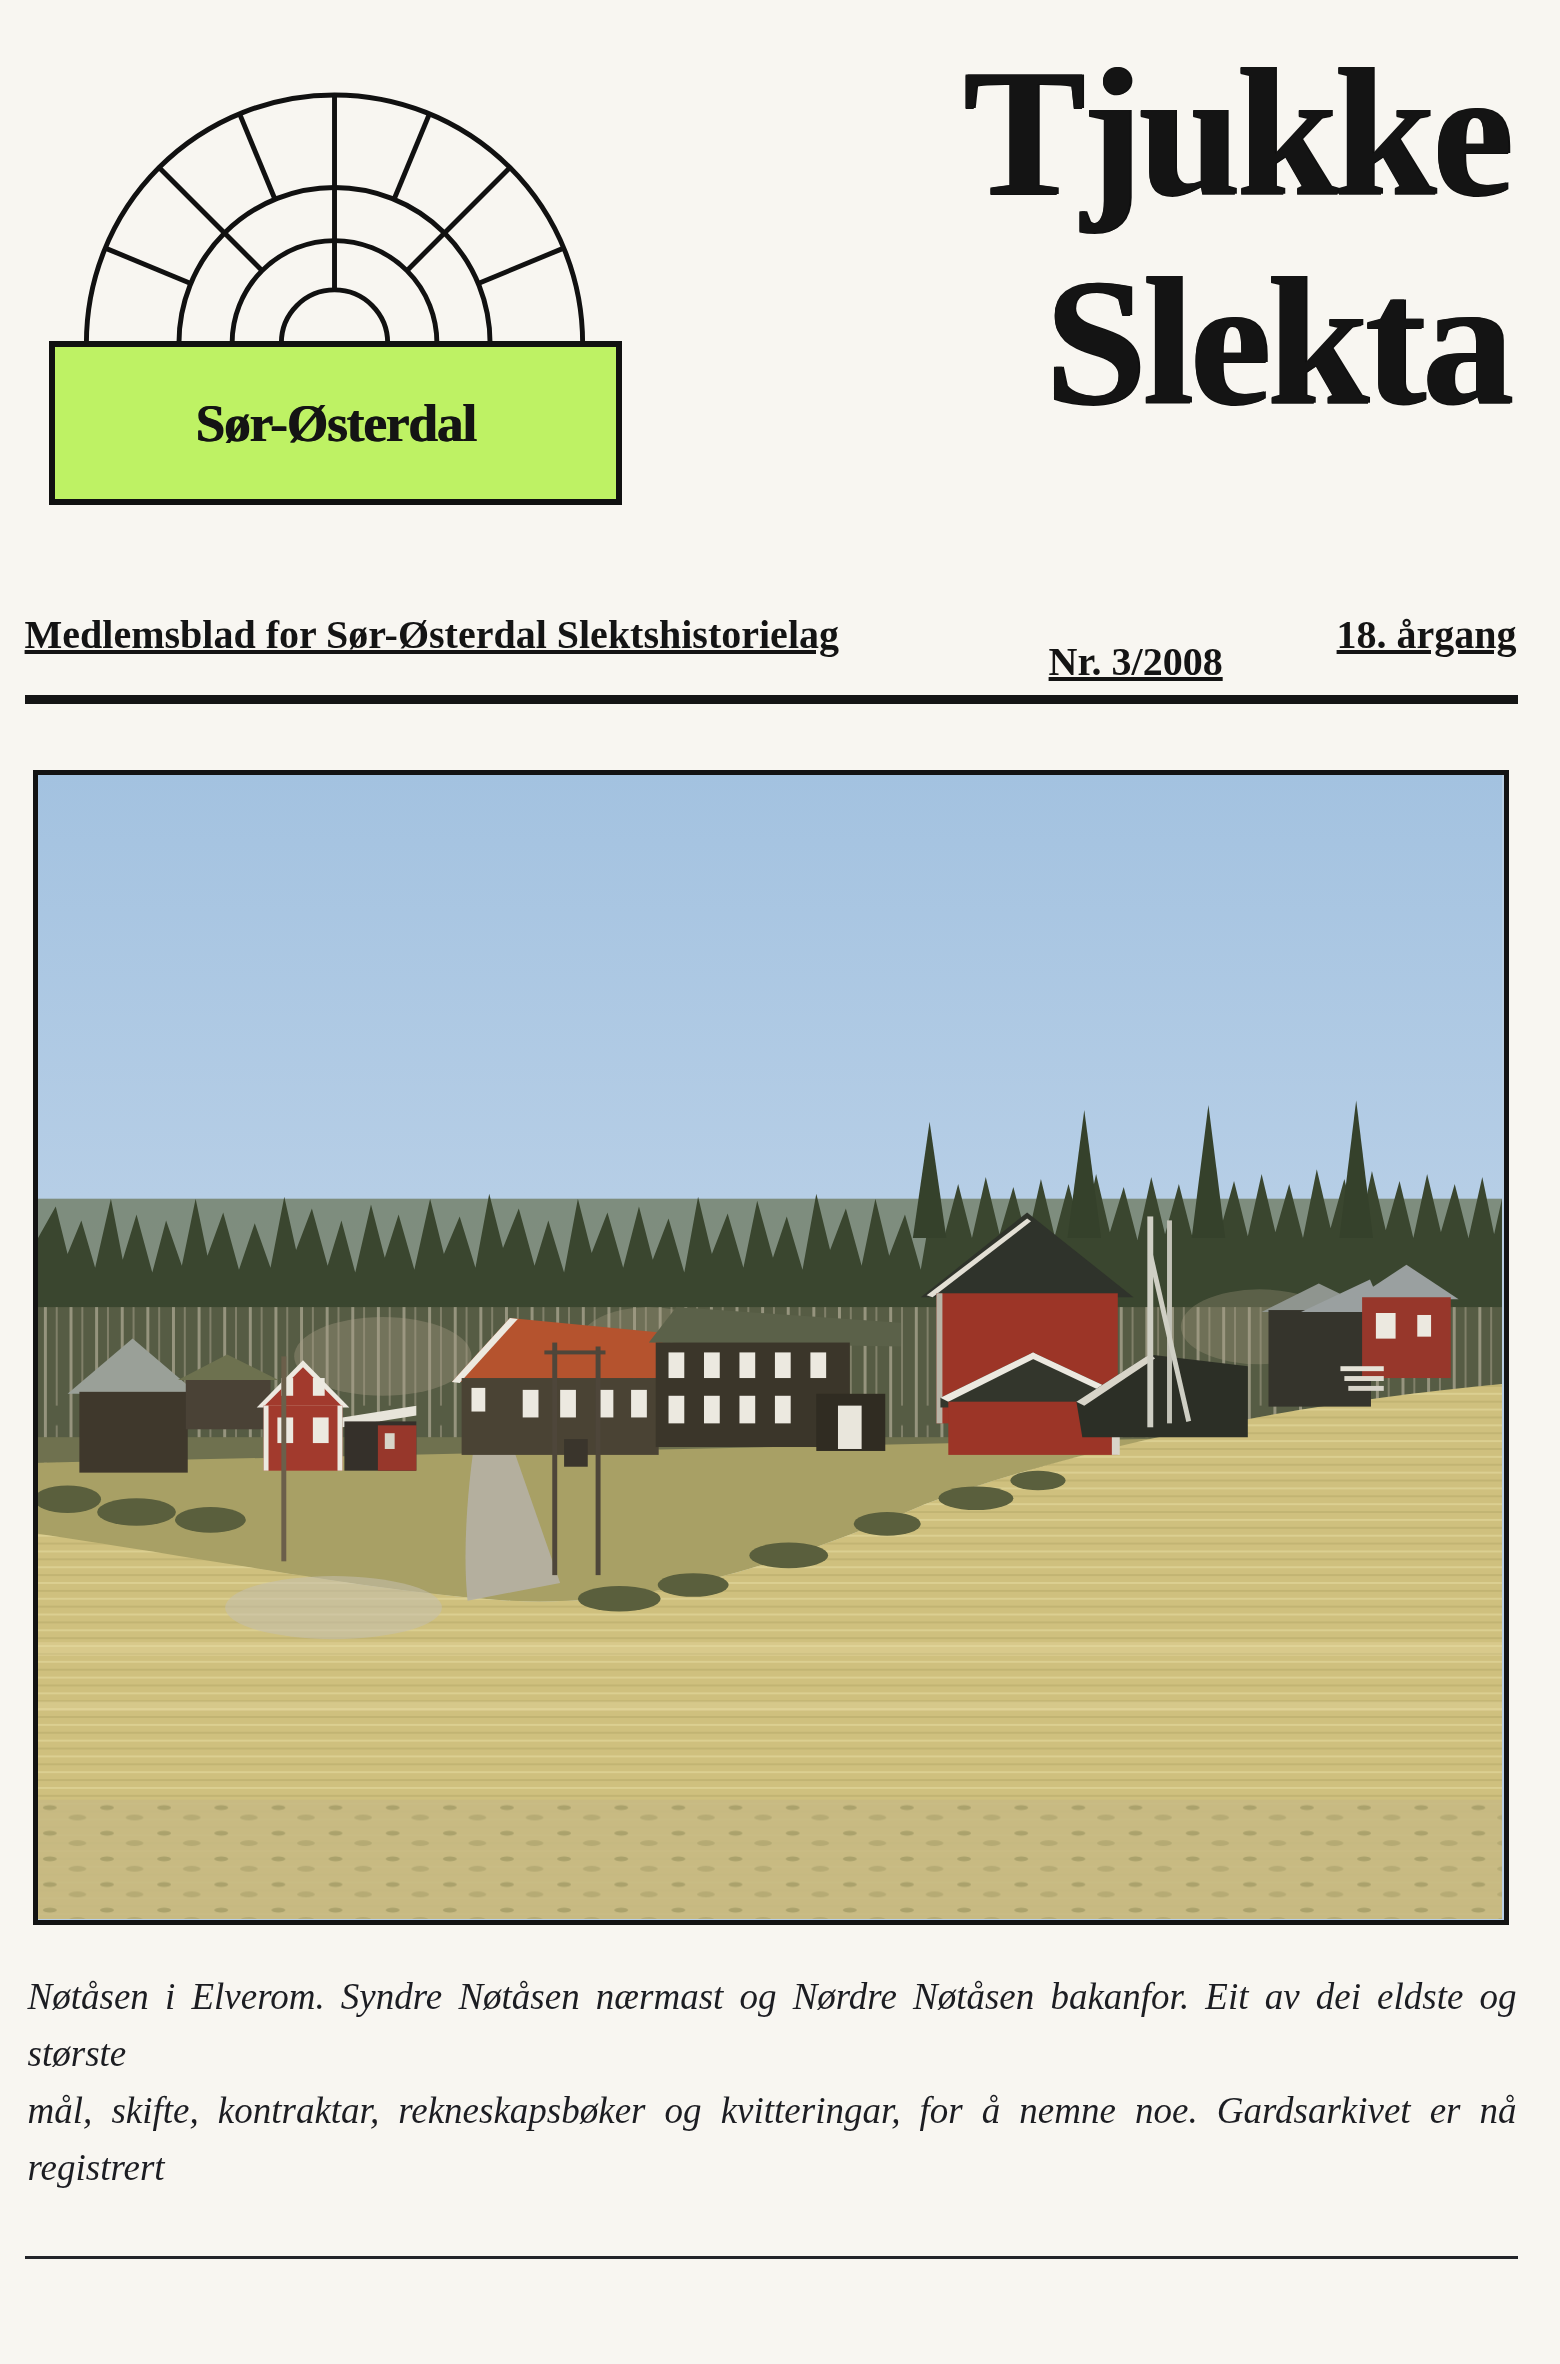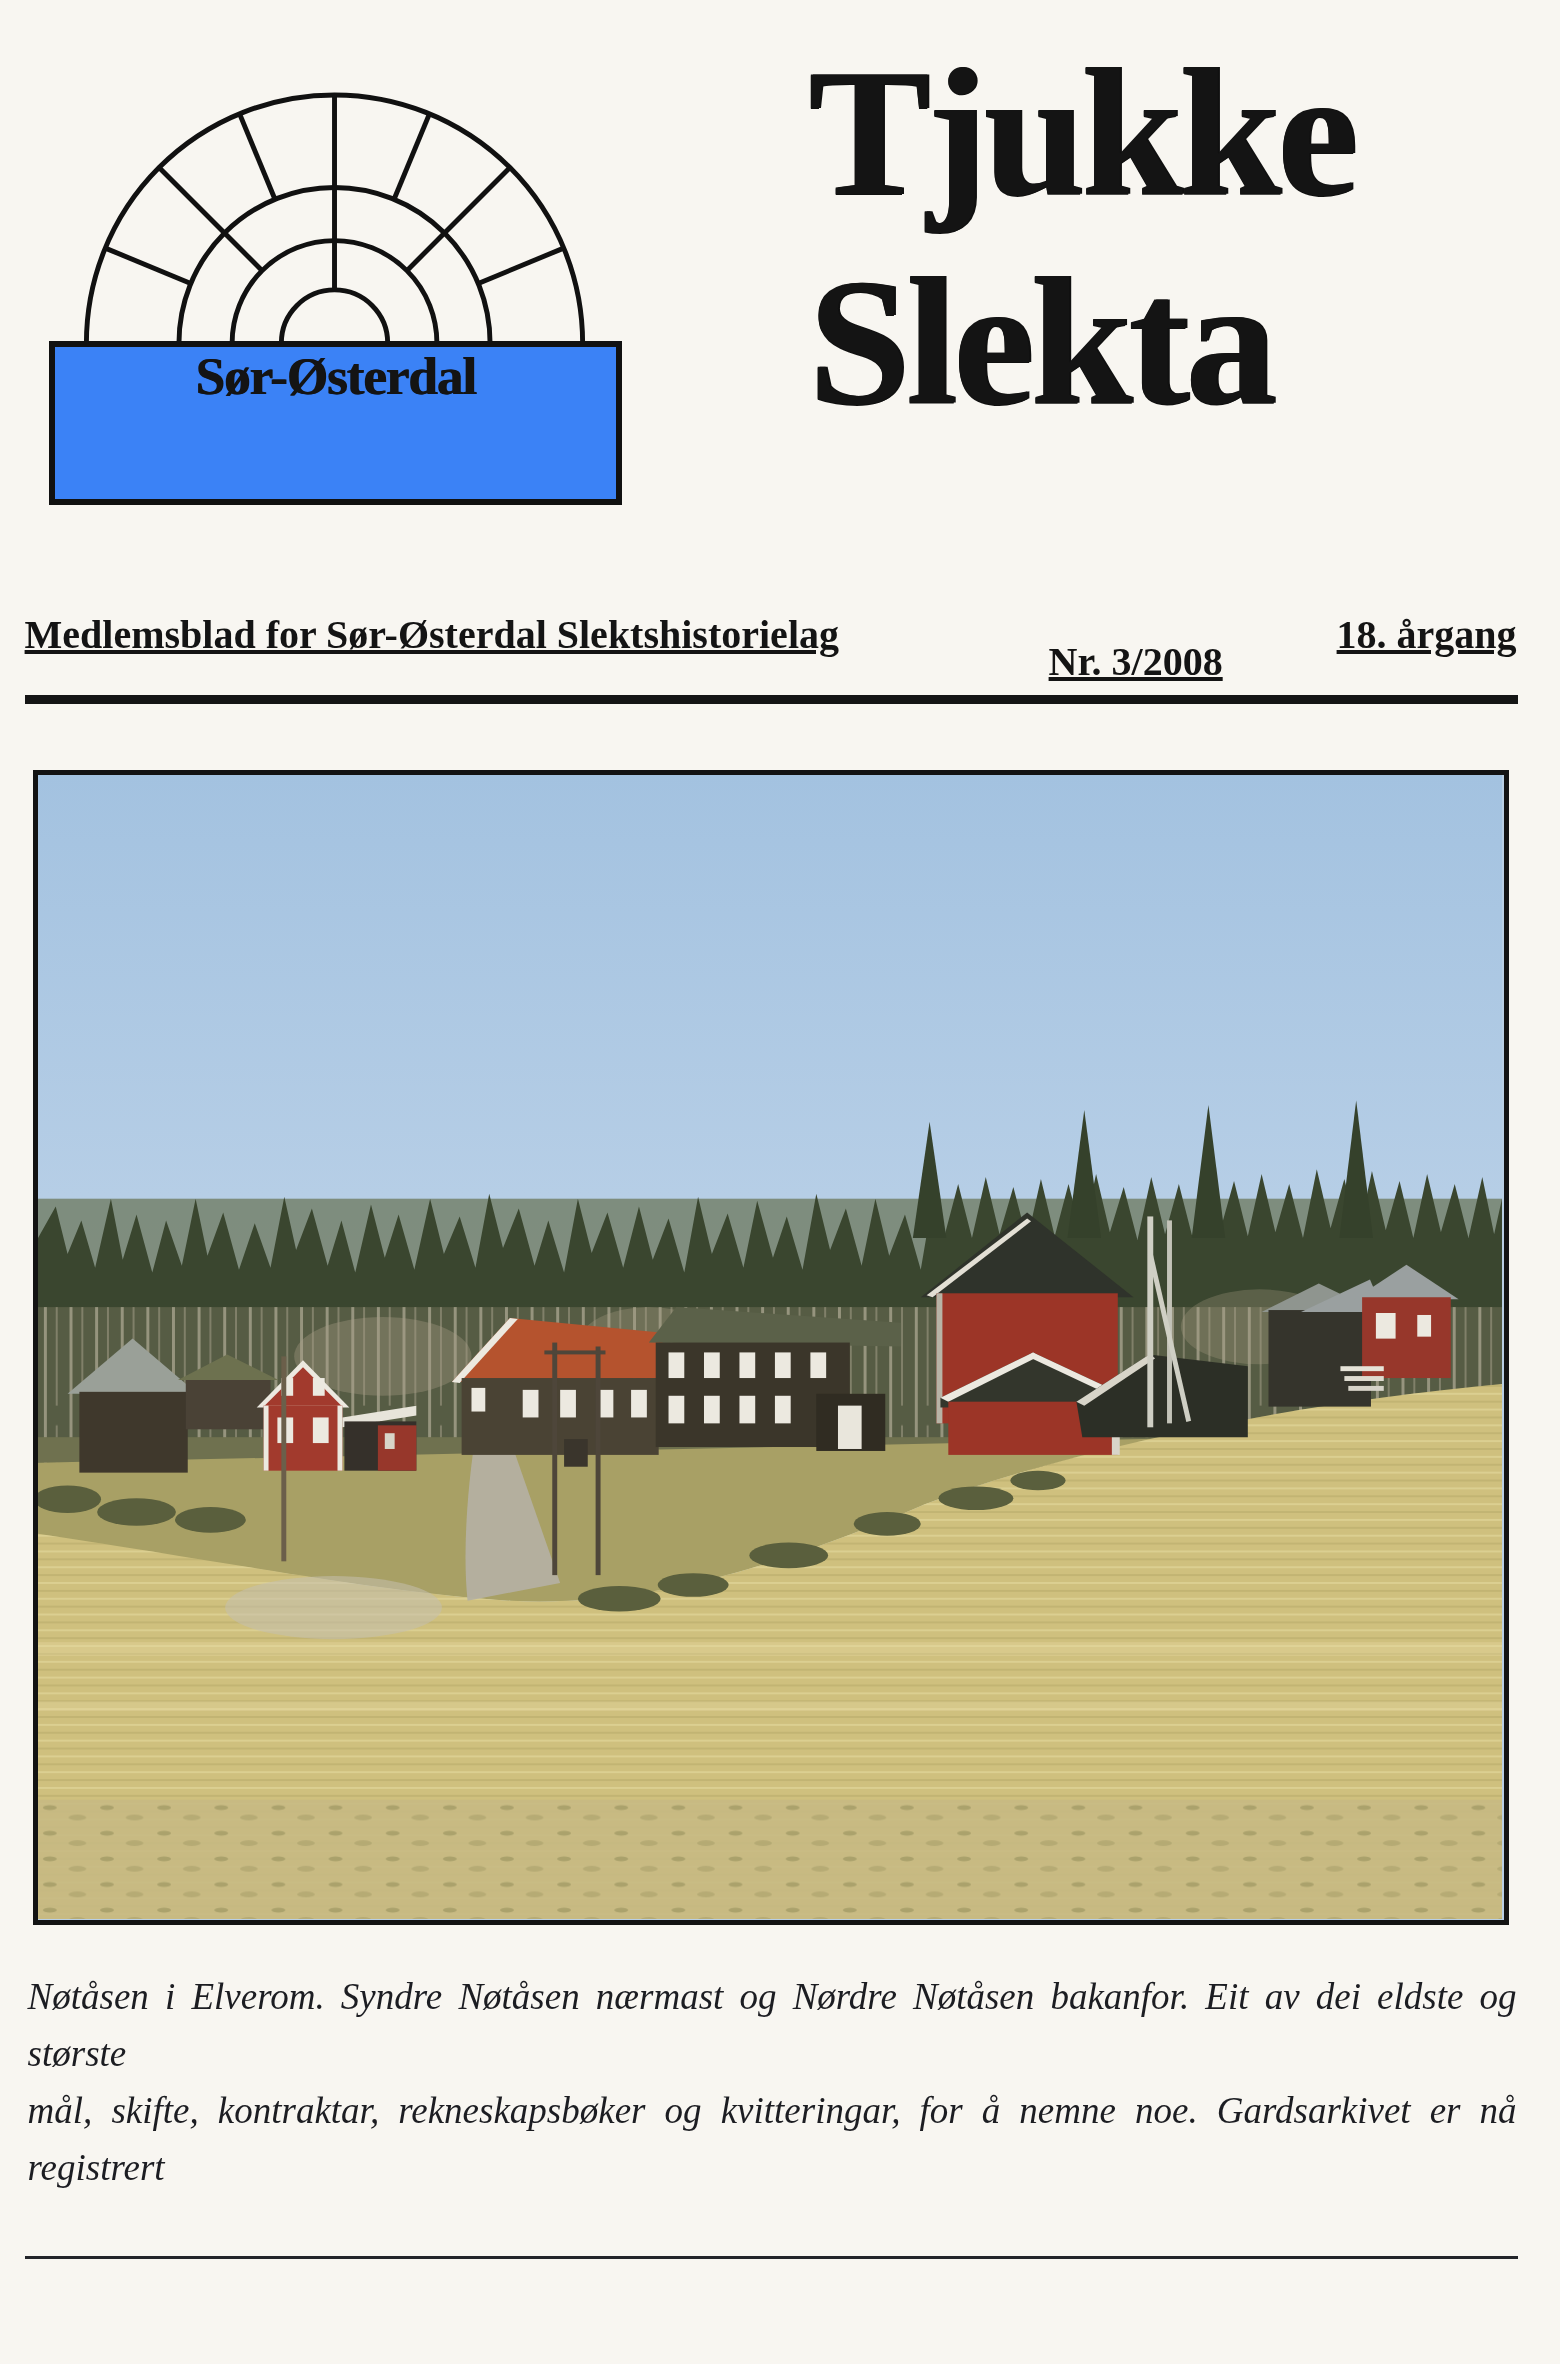"Tjukke" .masthead { left: 808px -> 855px; text-align: left -> right }
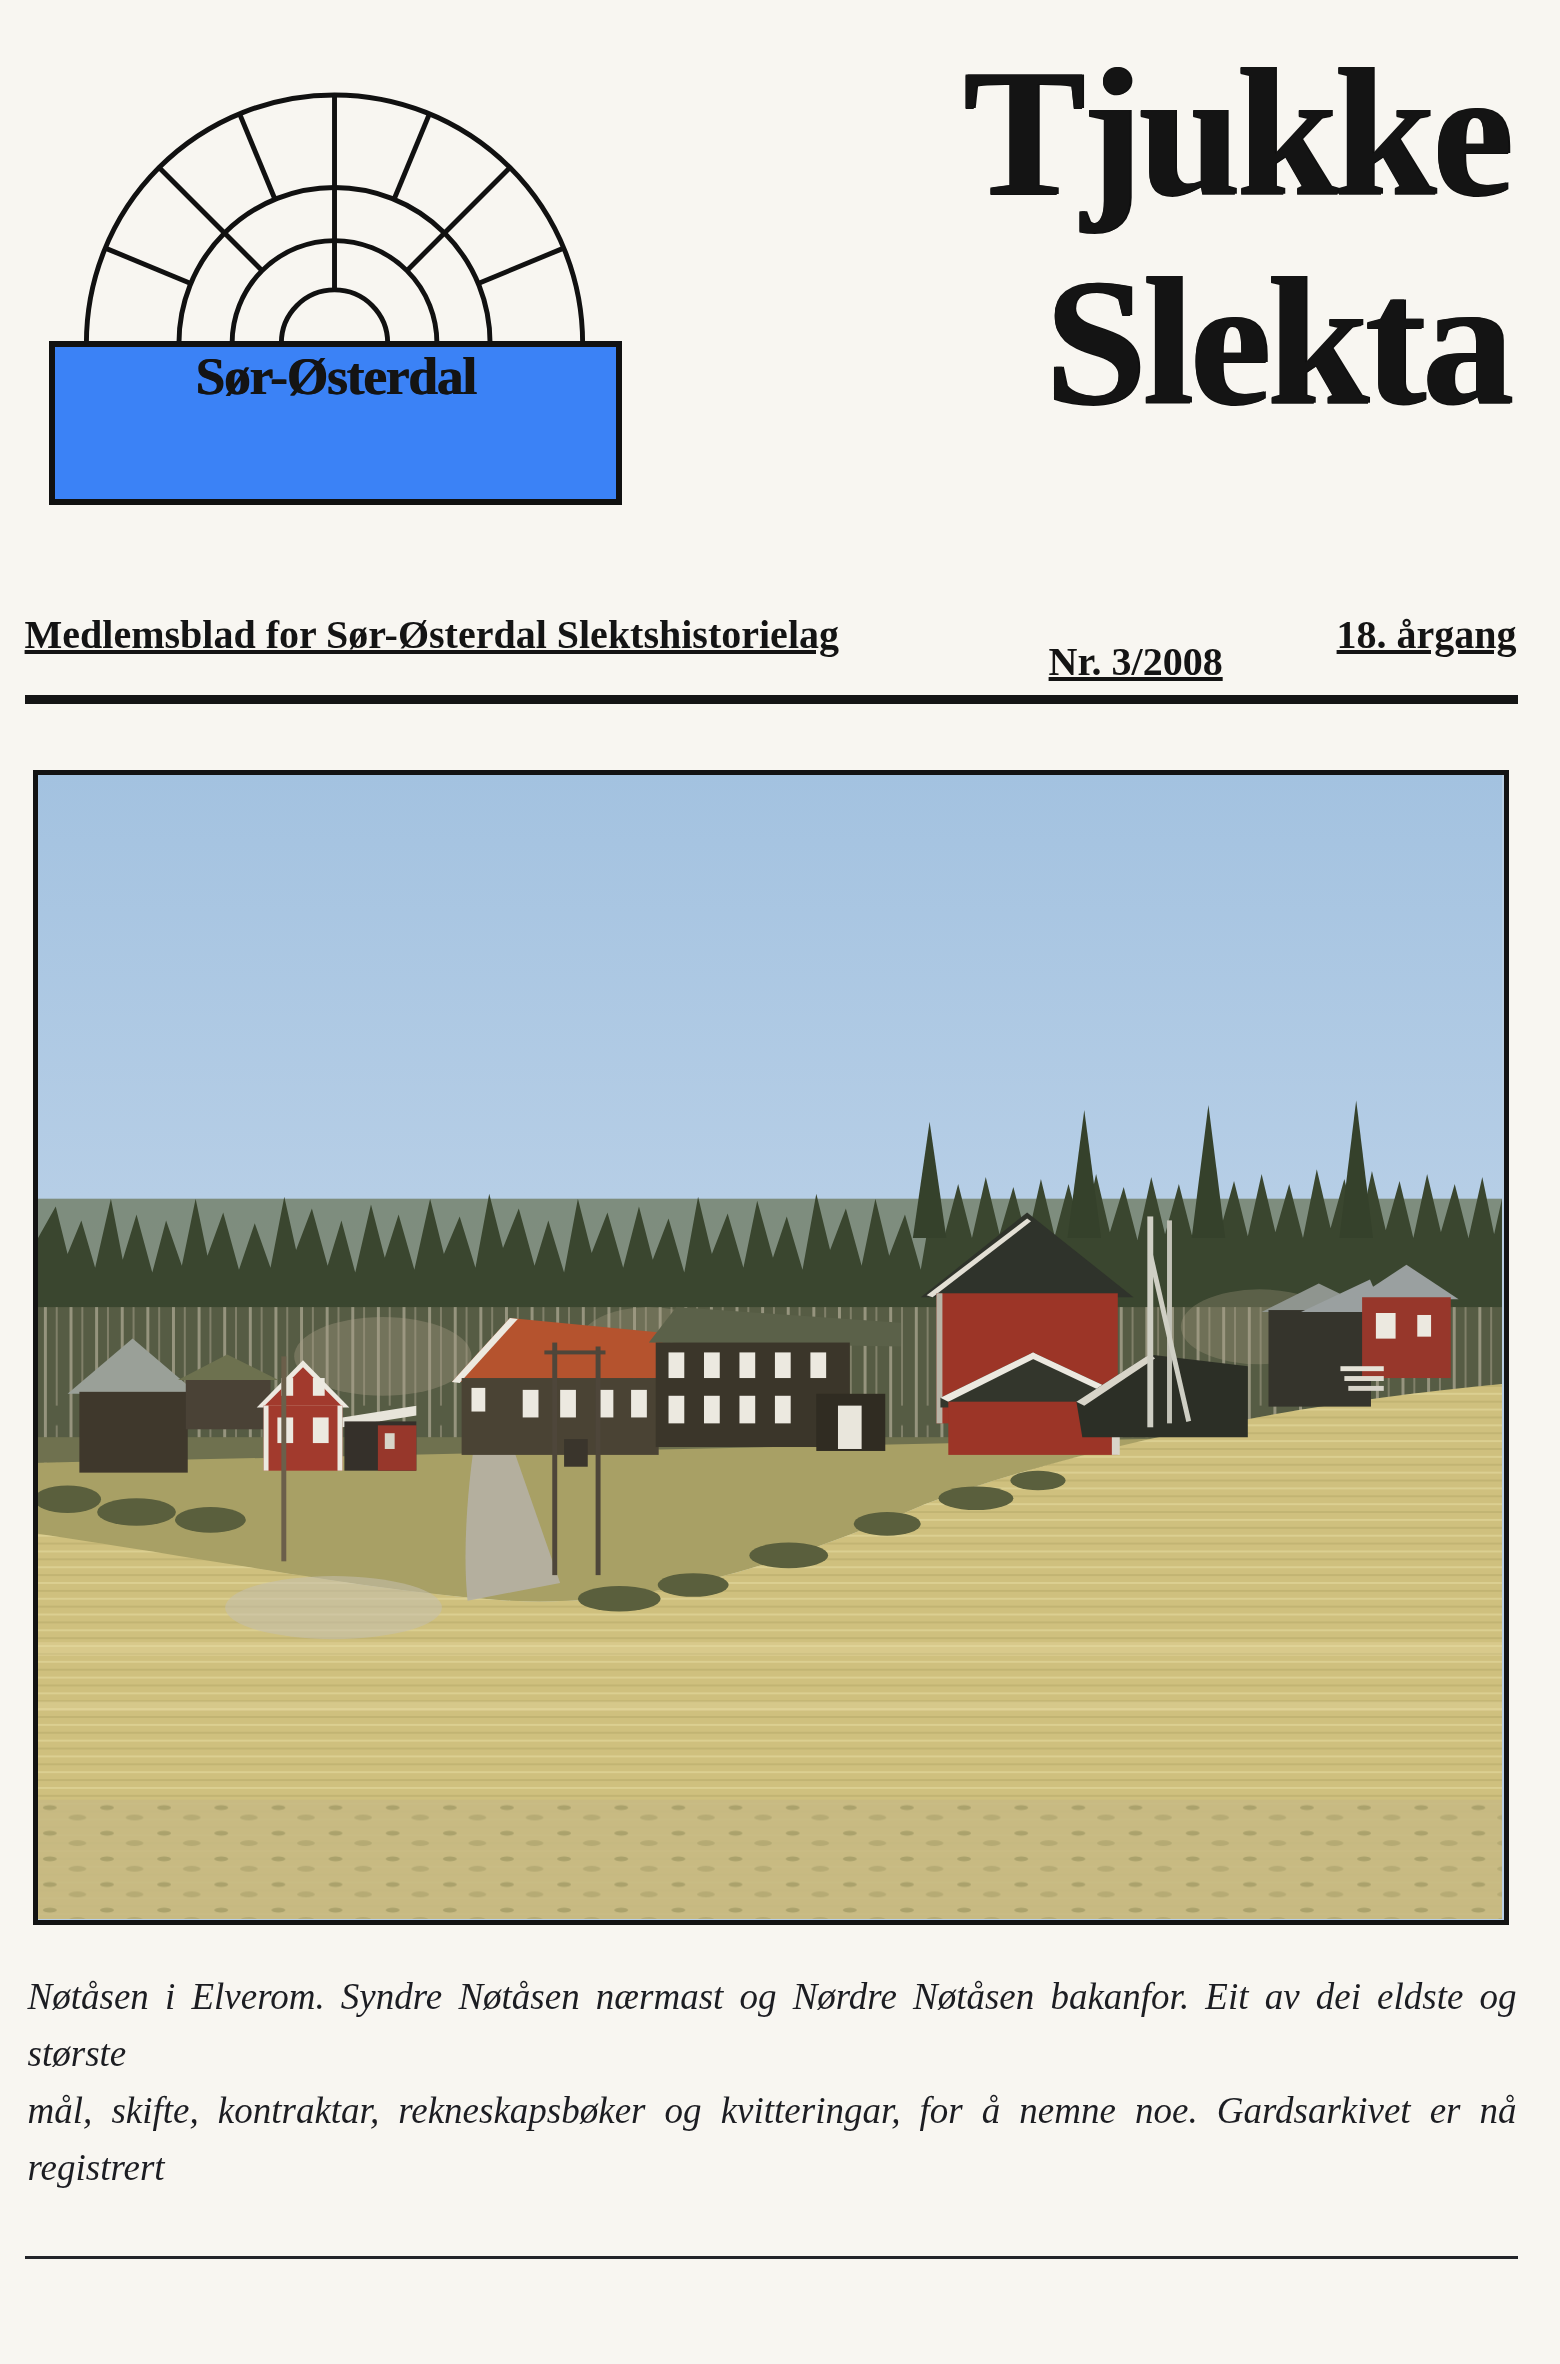"Sør-Østerdal" .logo-box { background: #3b82f6 -> #bef264; justify-content: none -> center }
